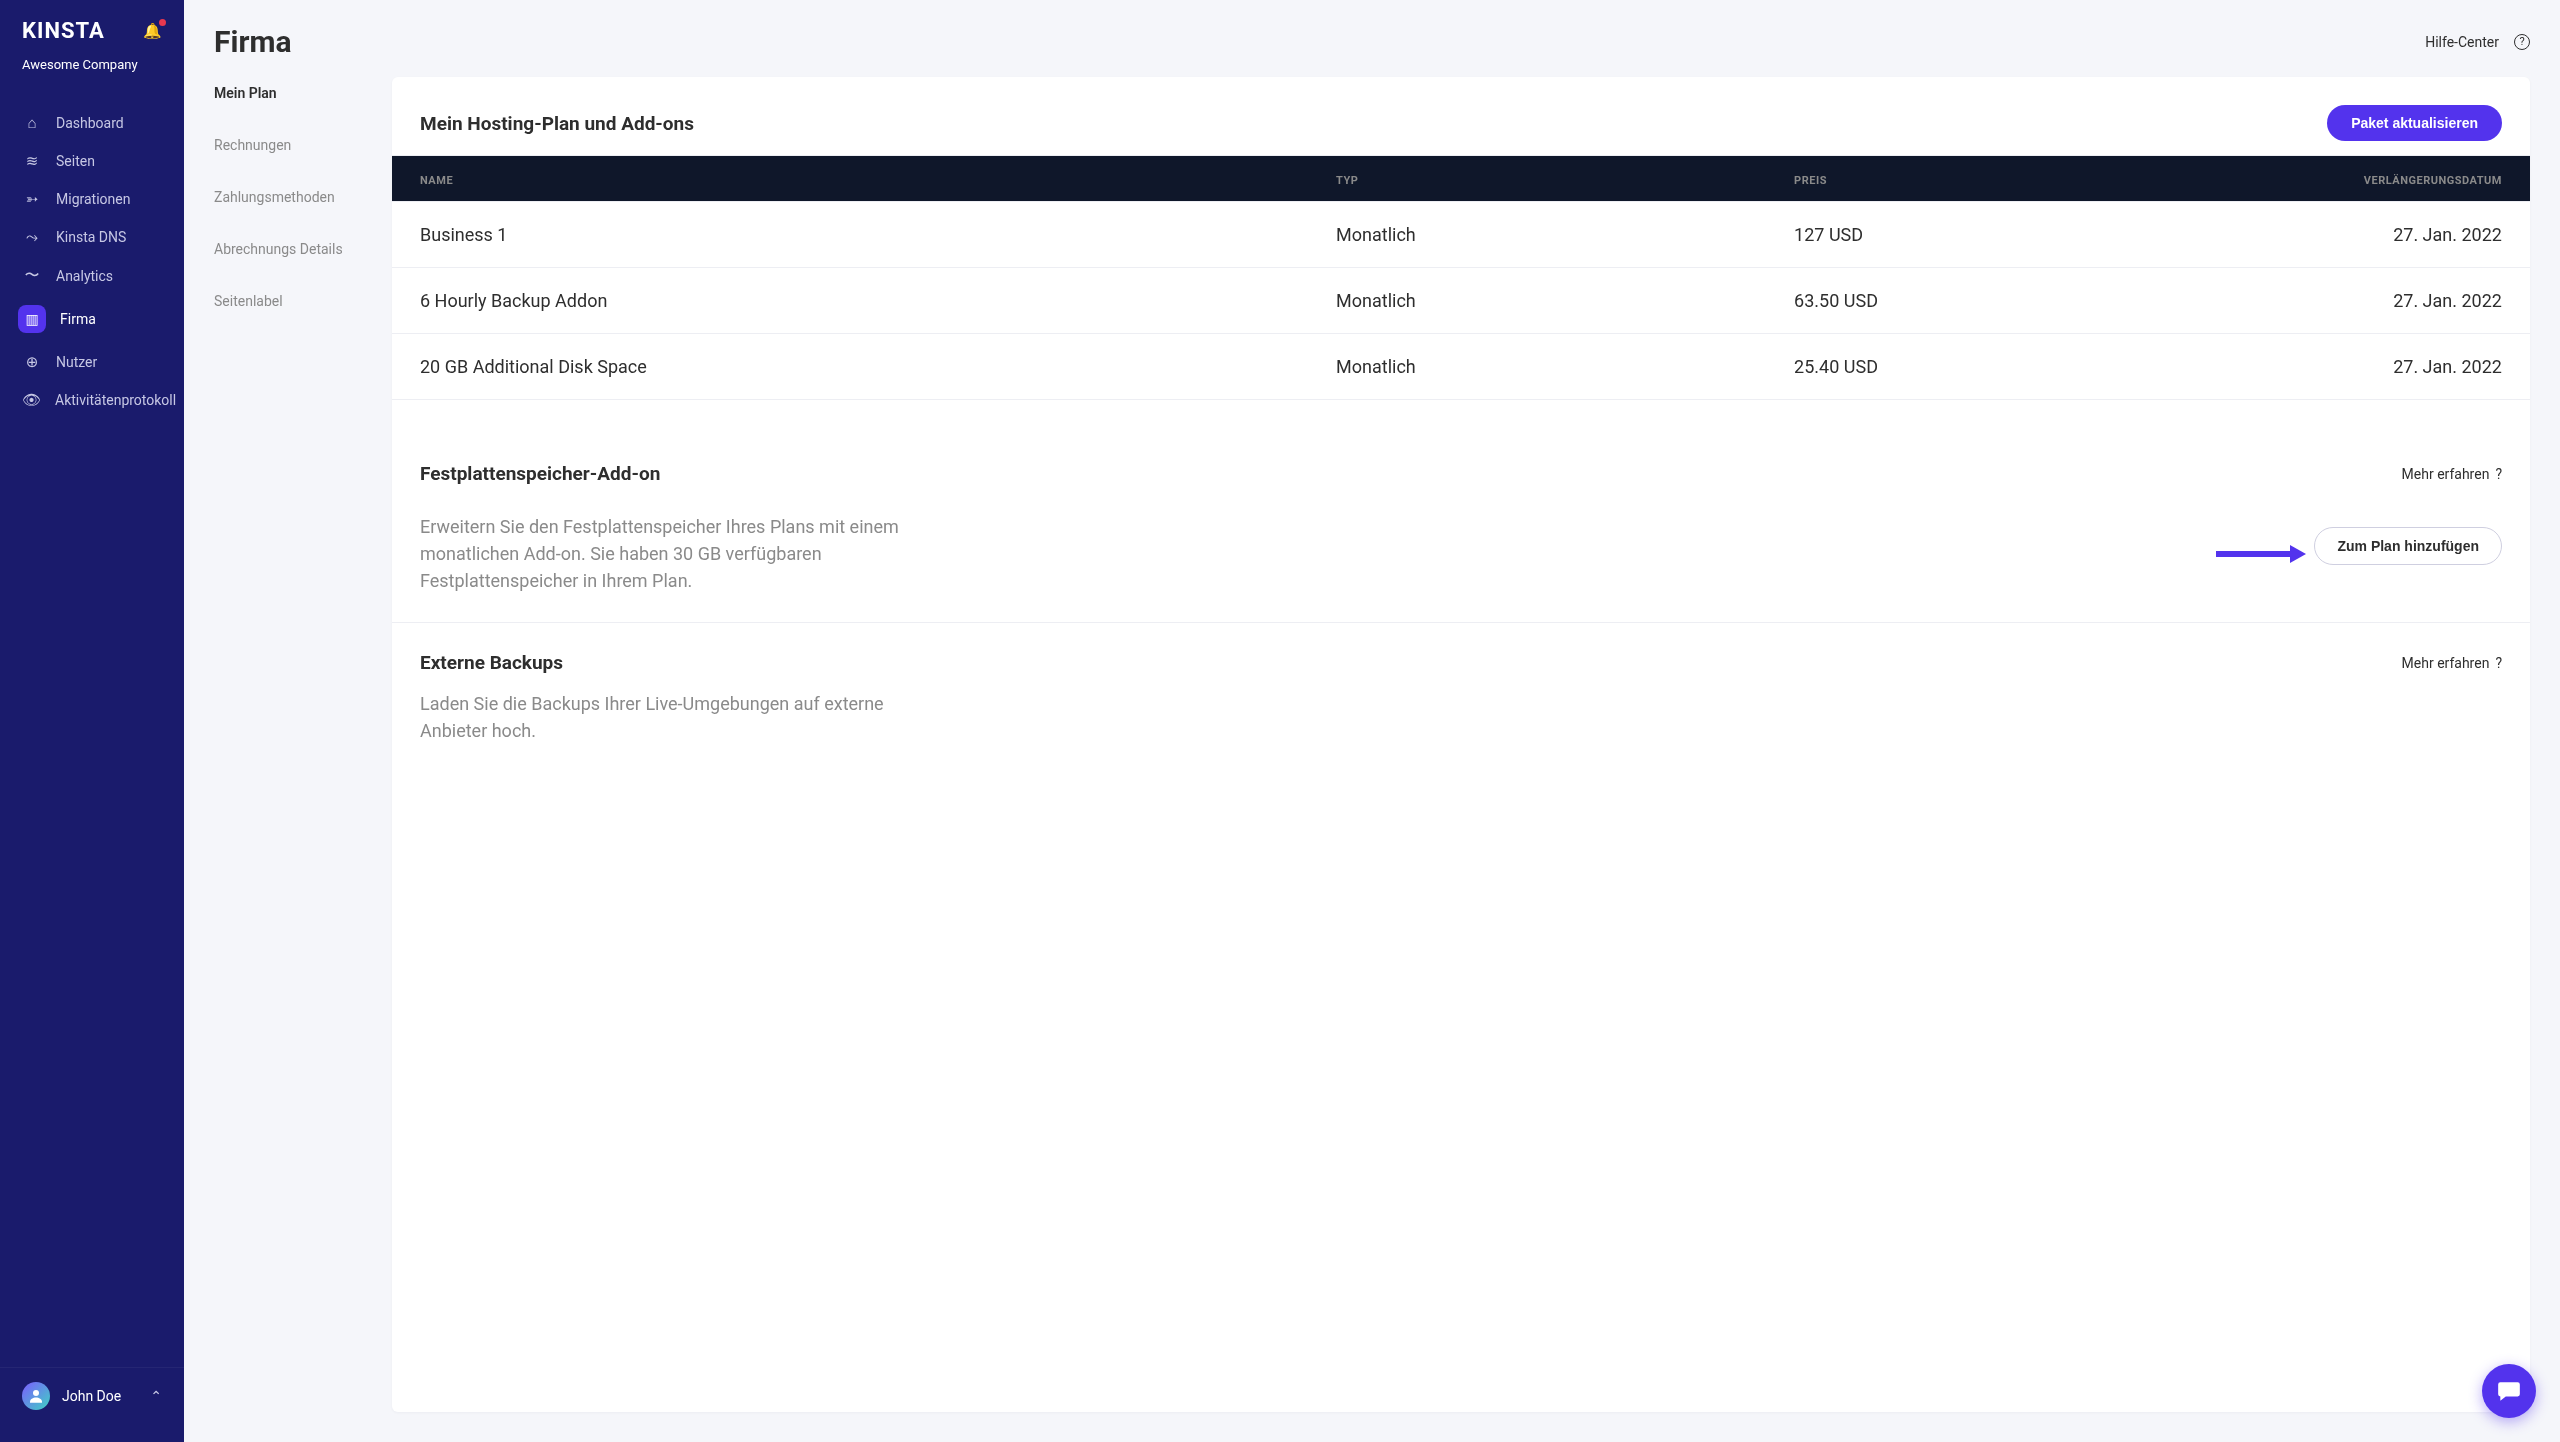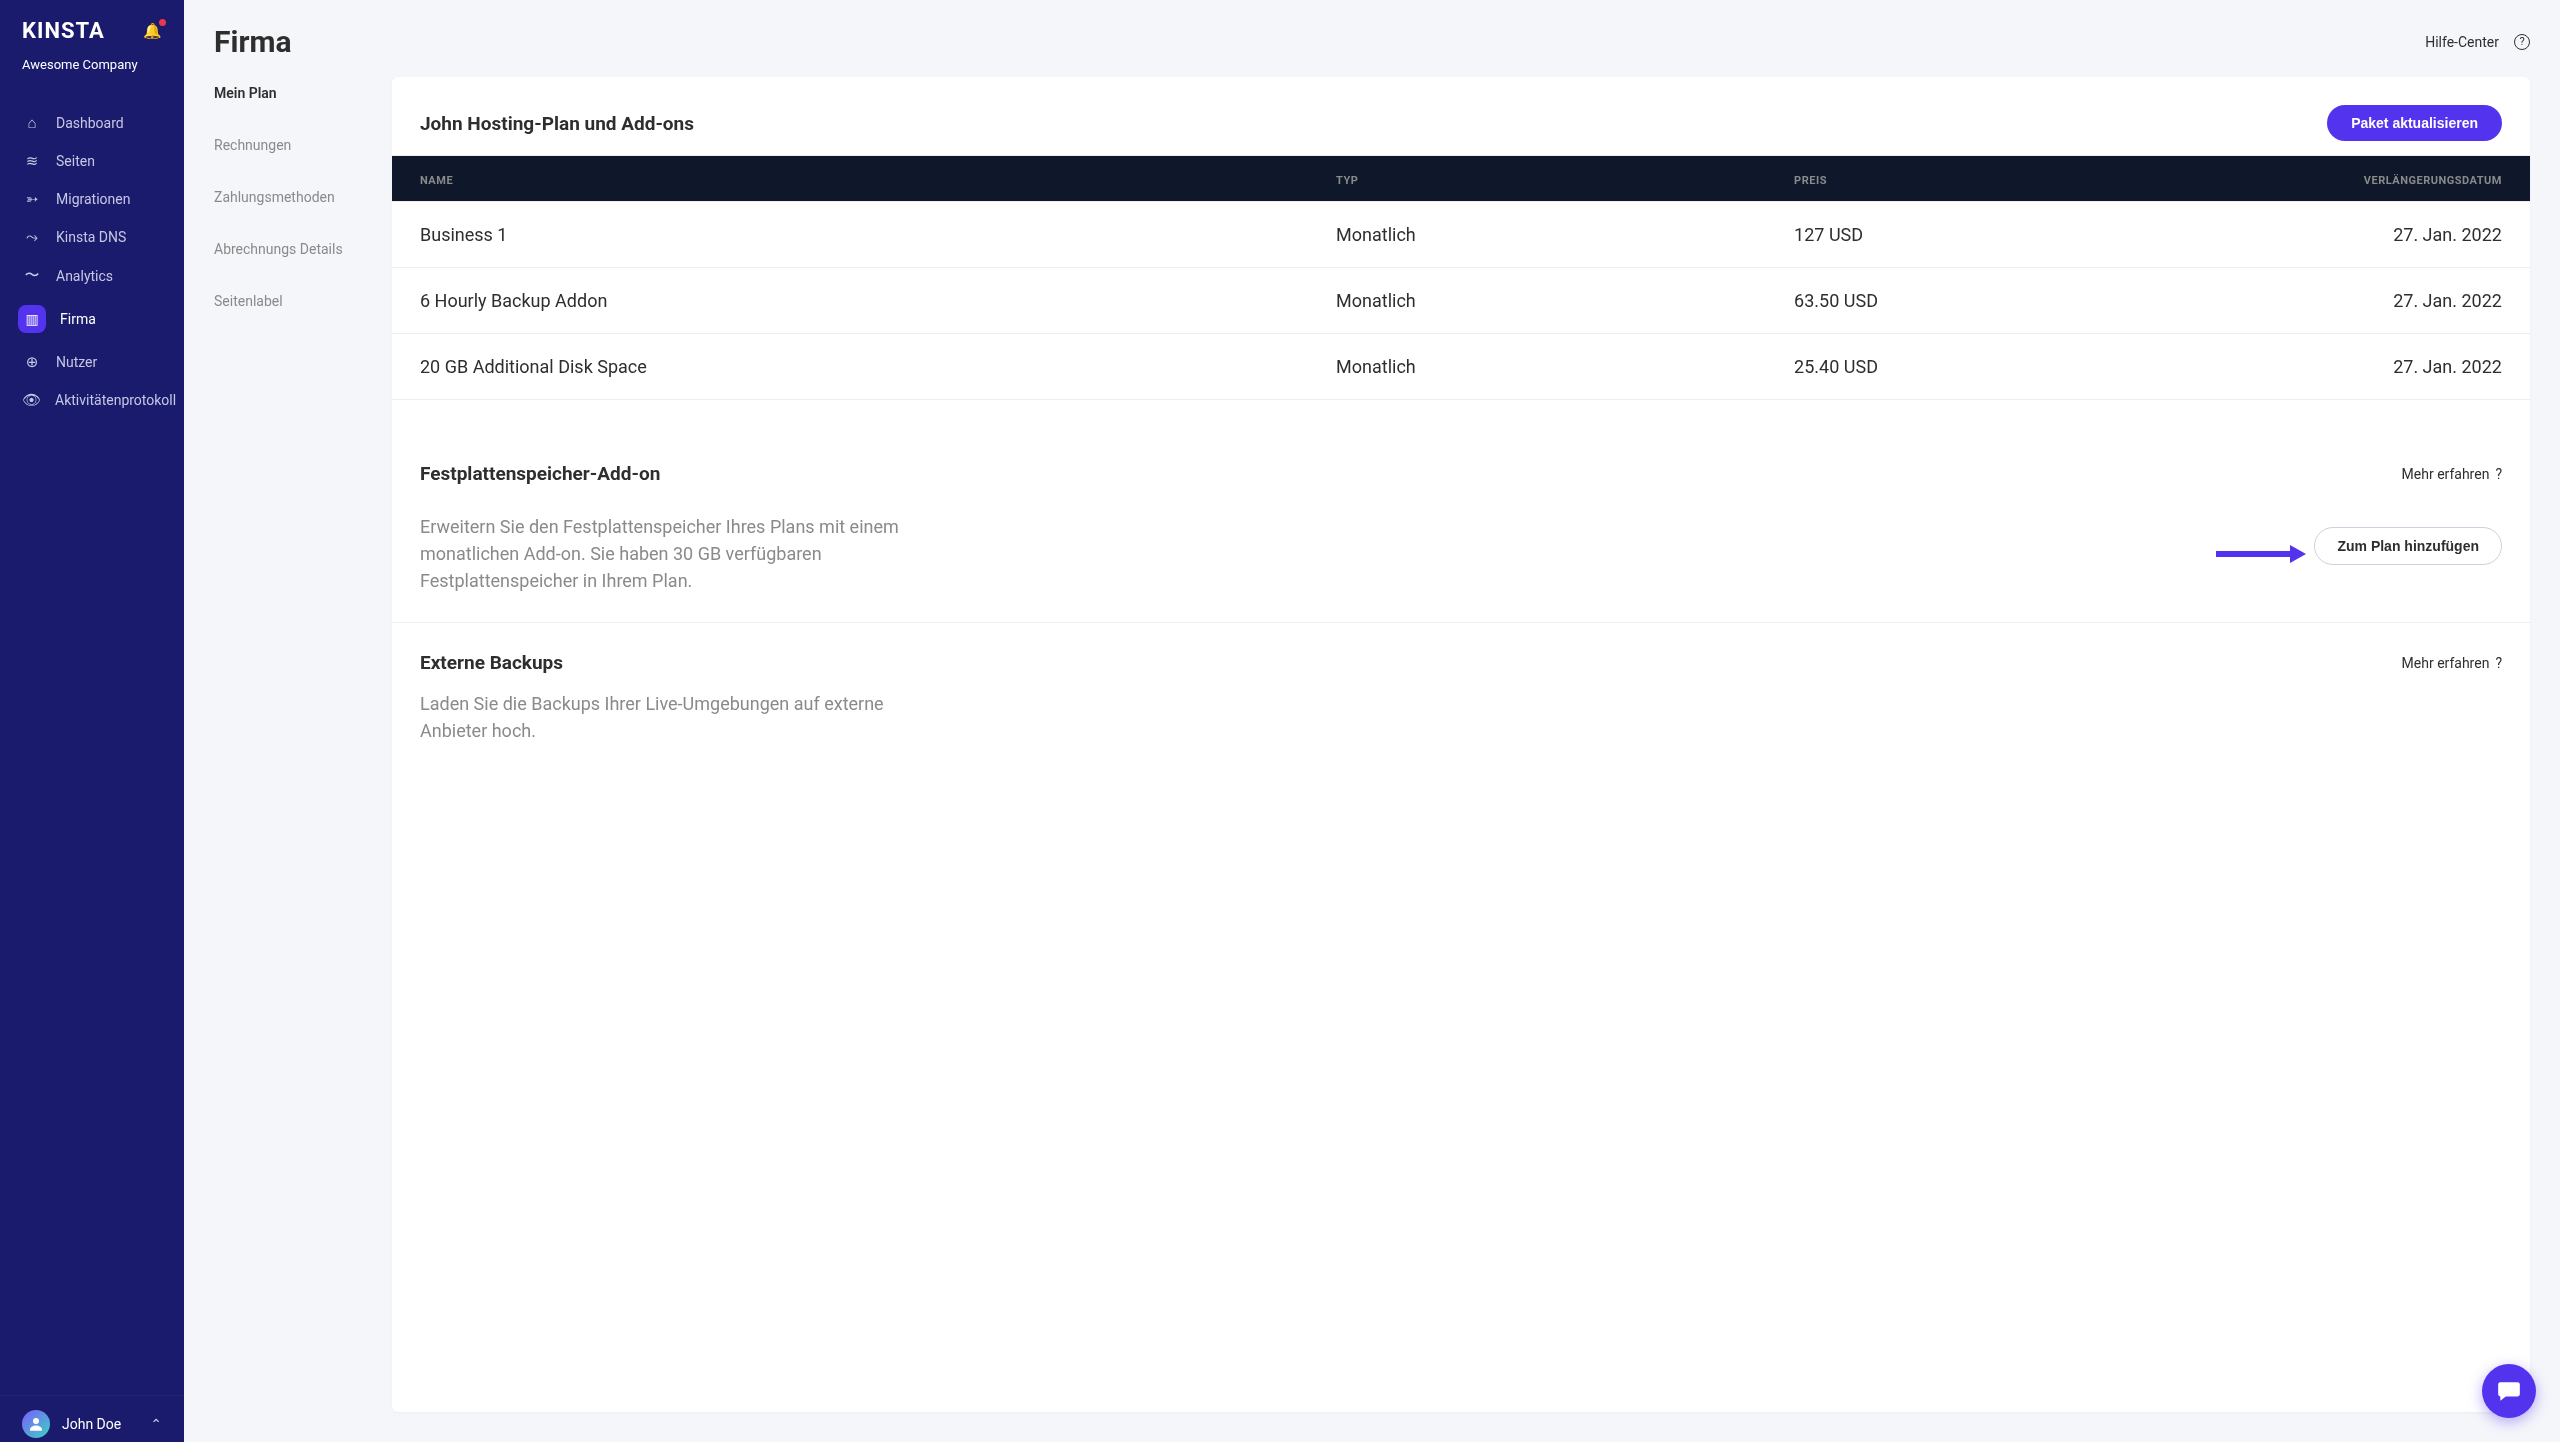"John Hosting-Plan und Add-ons" div.sec-title { text: John -> Mein }
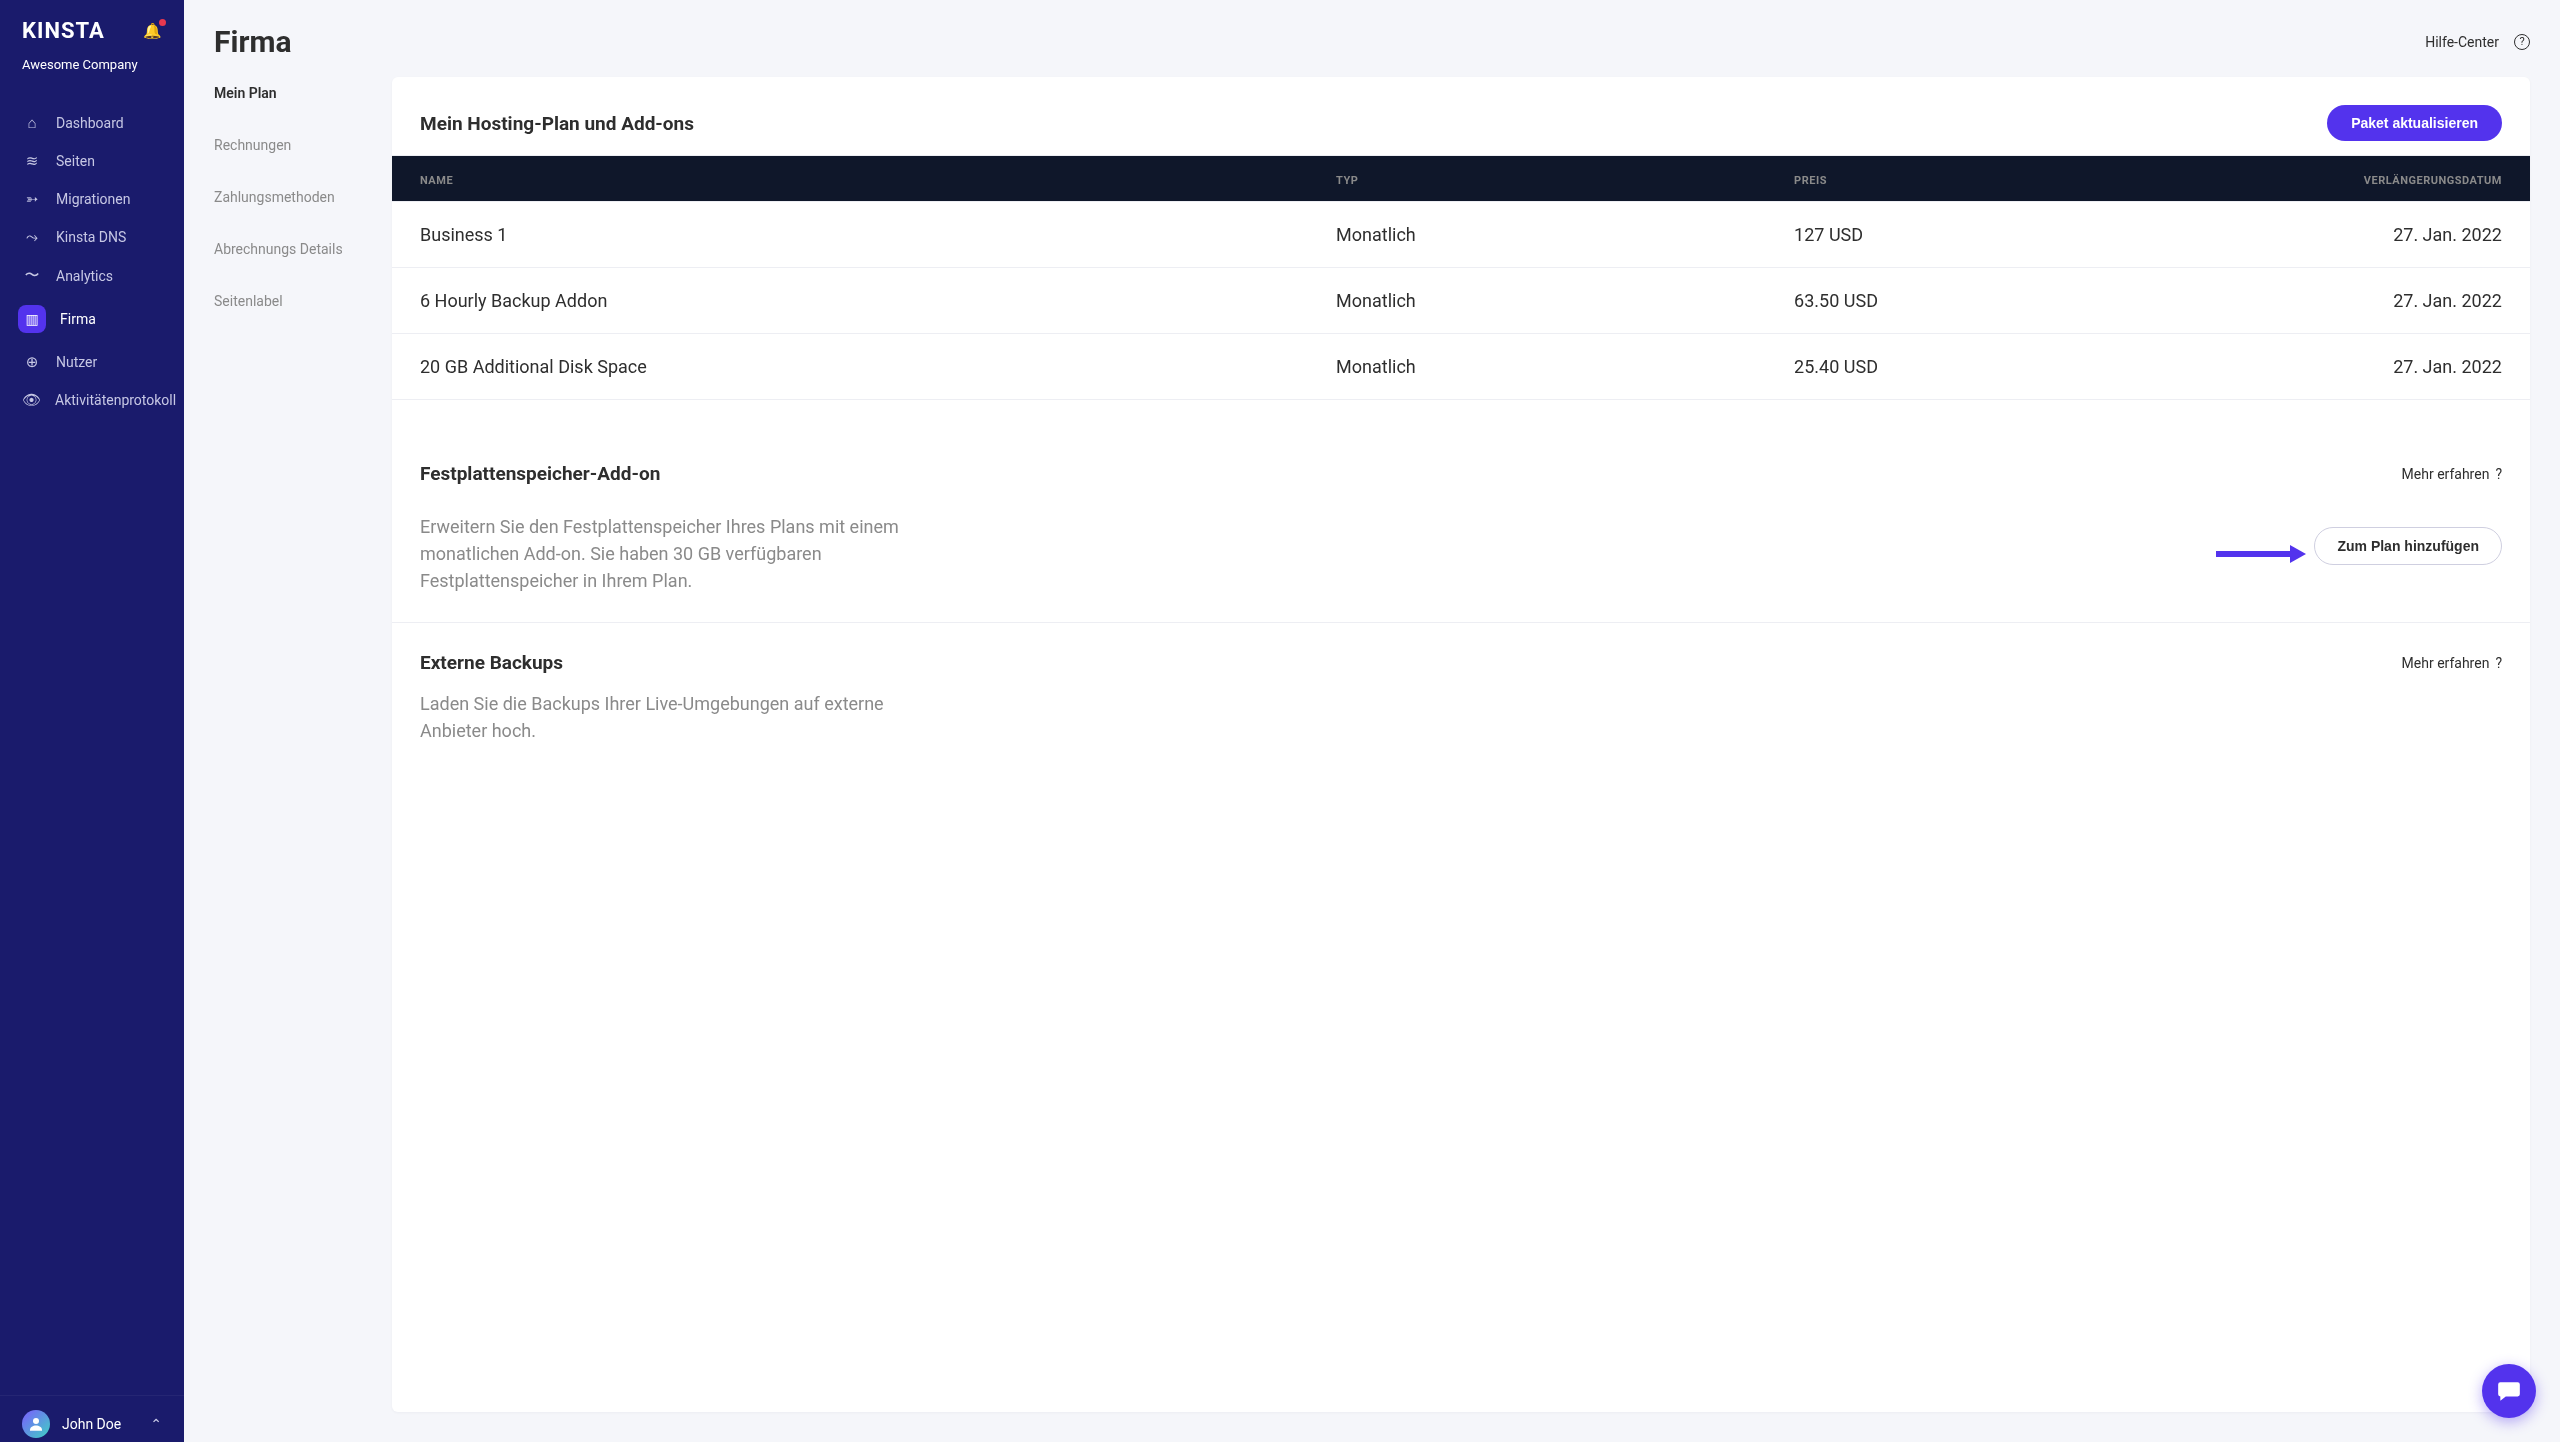"John Doe" .side-bottom { padding: 14px 22px 4px 22px -> 14px 22px 32px 22px }
